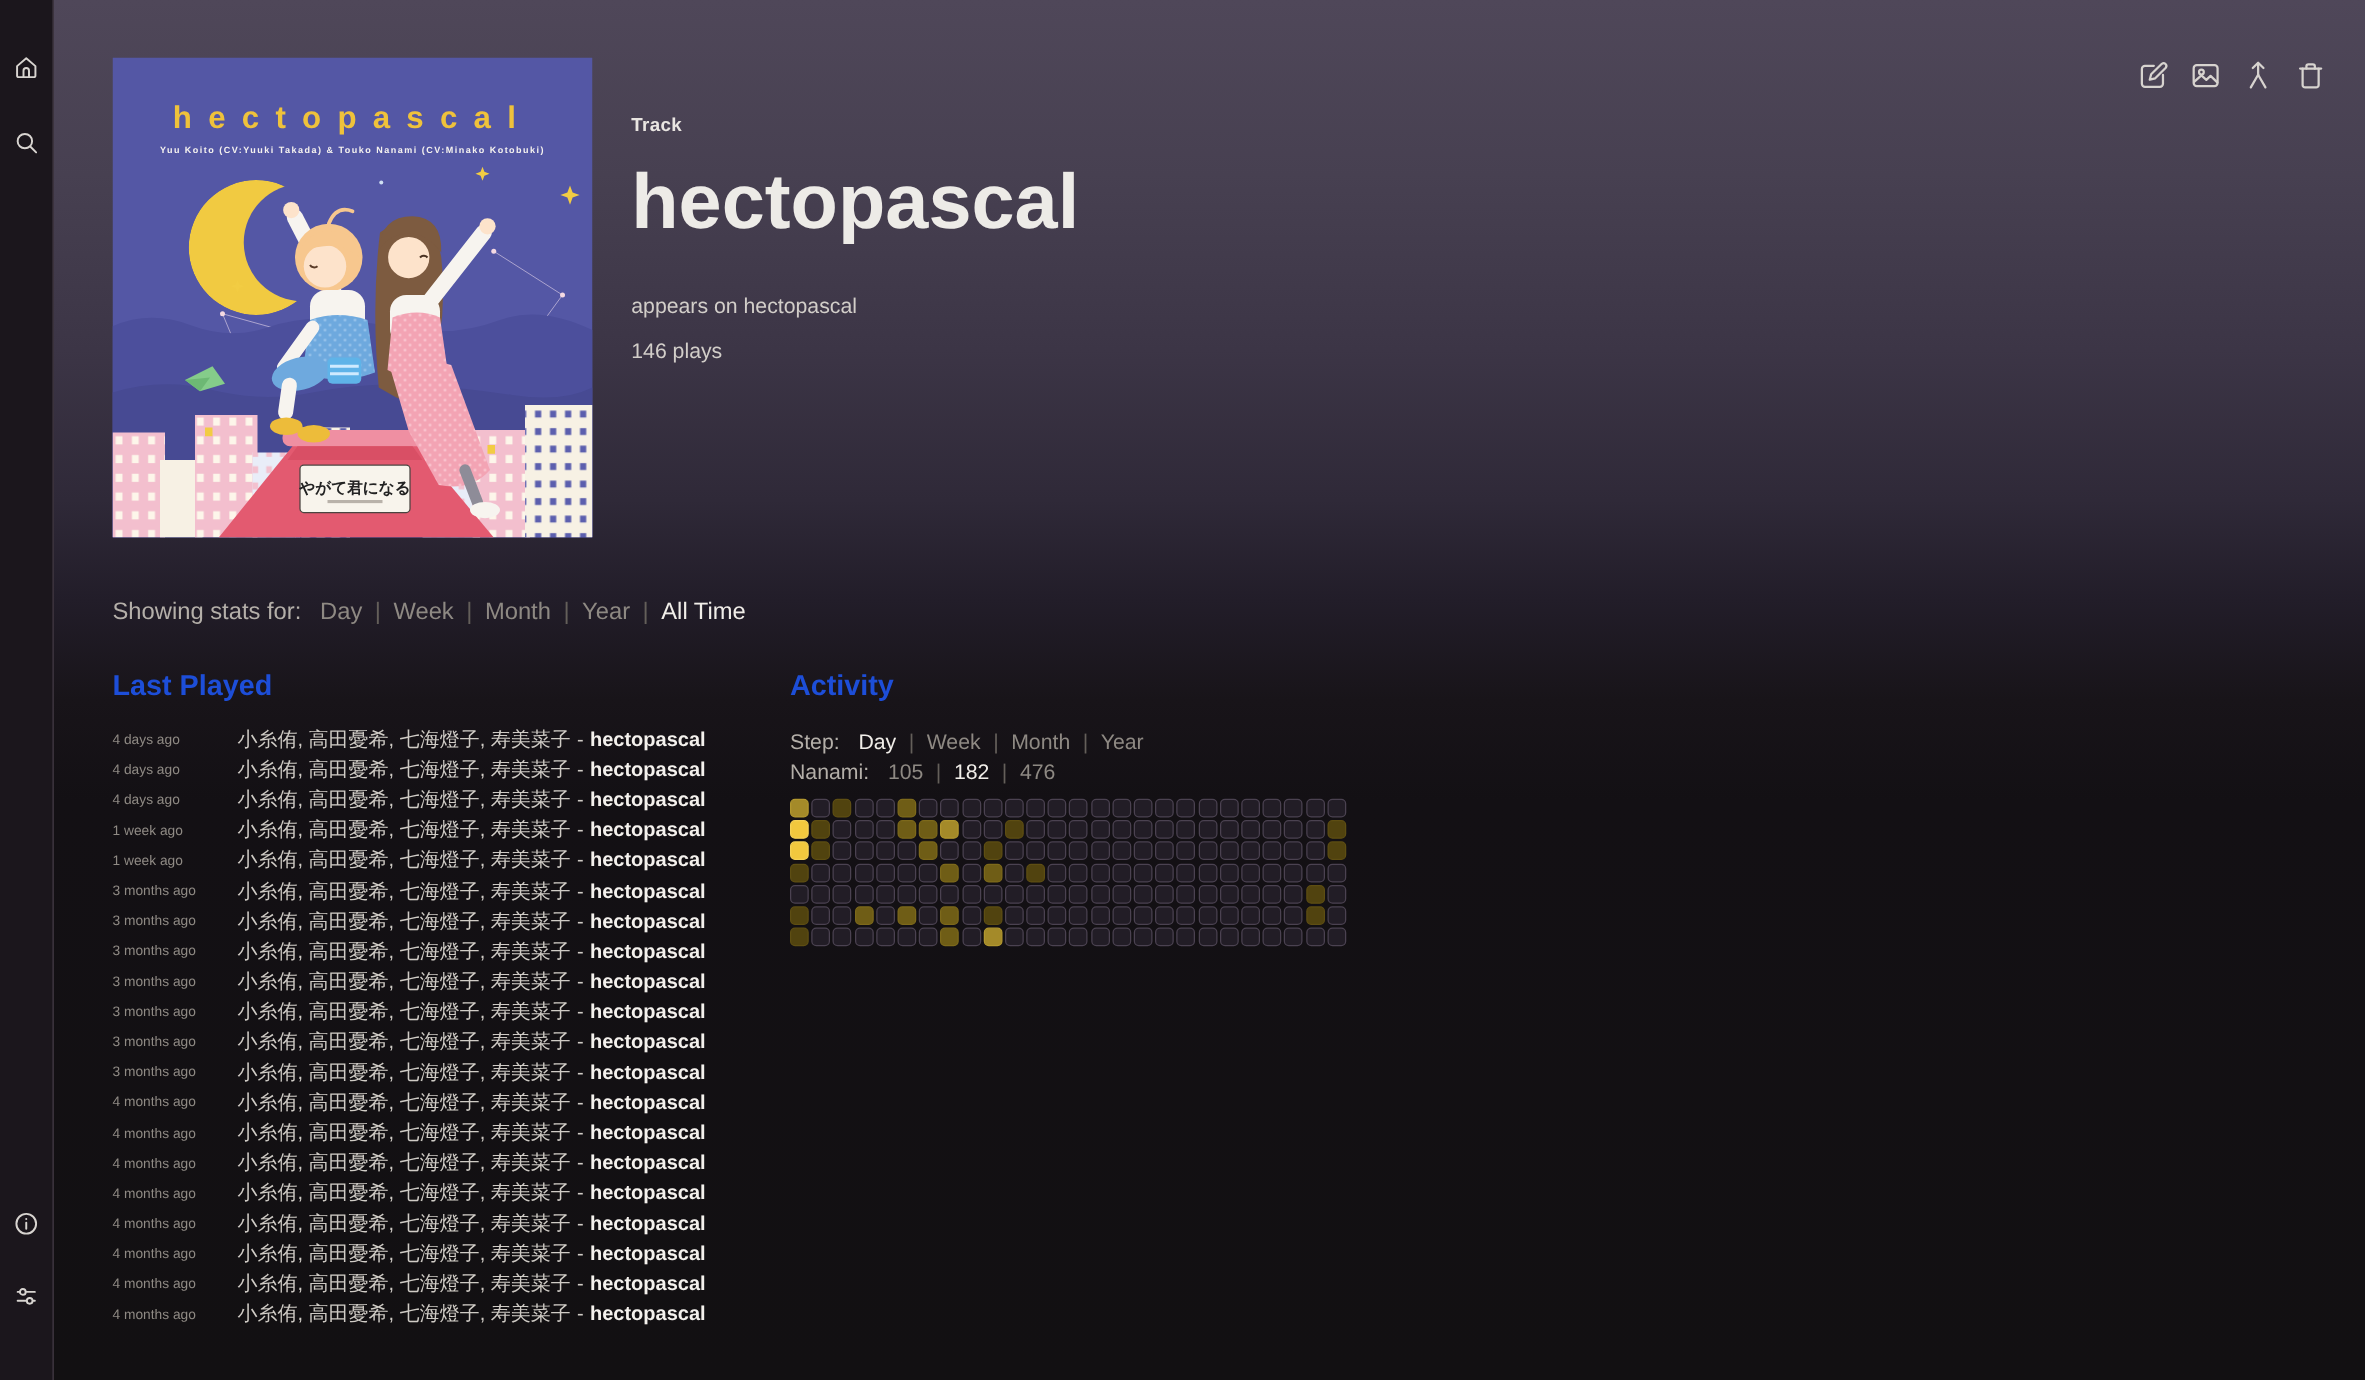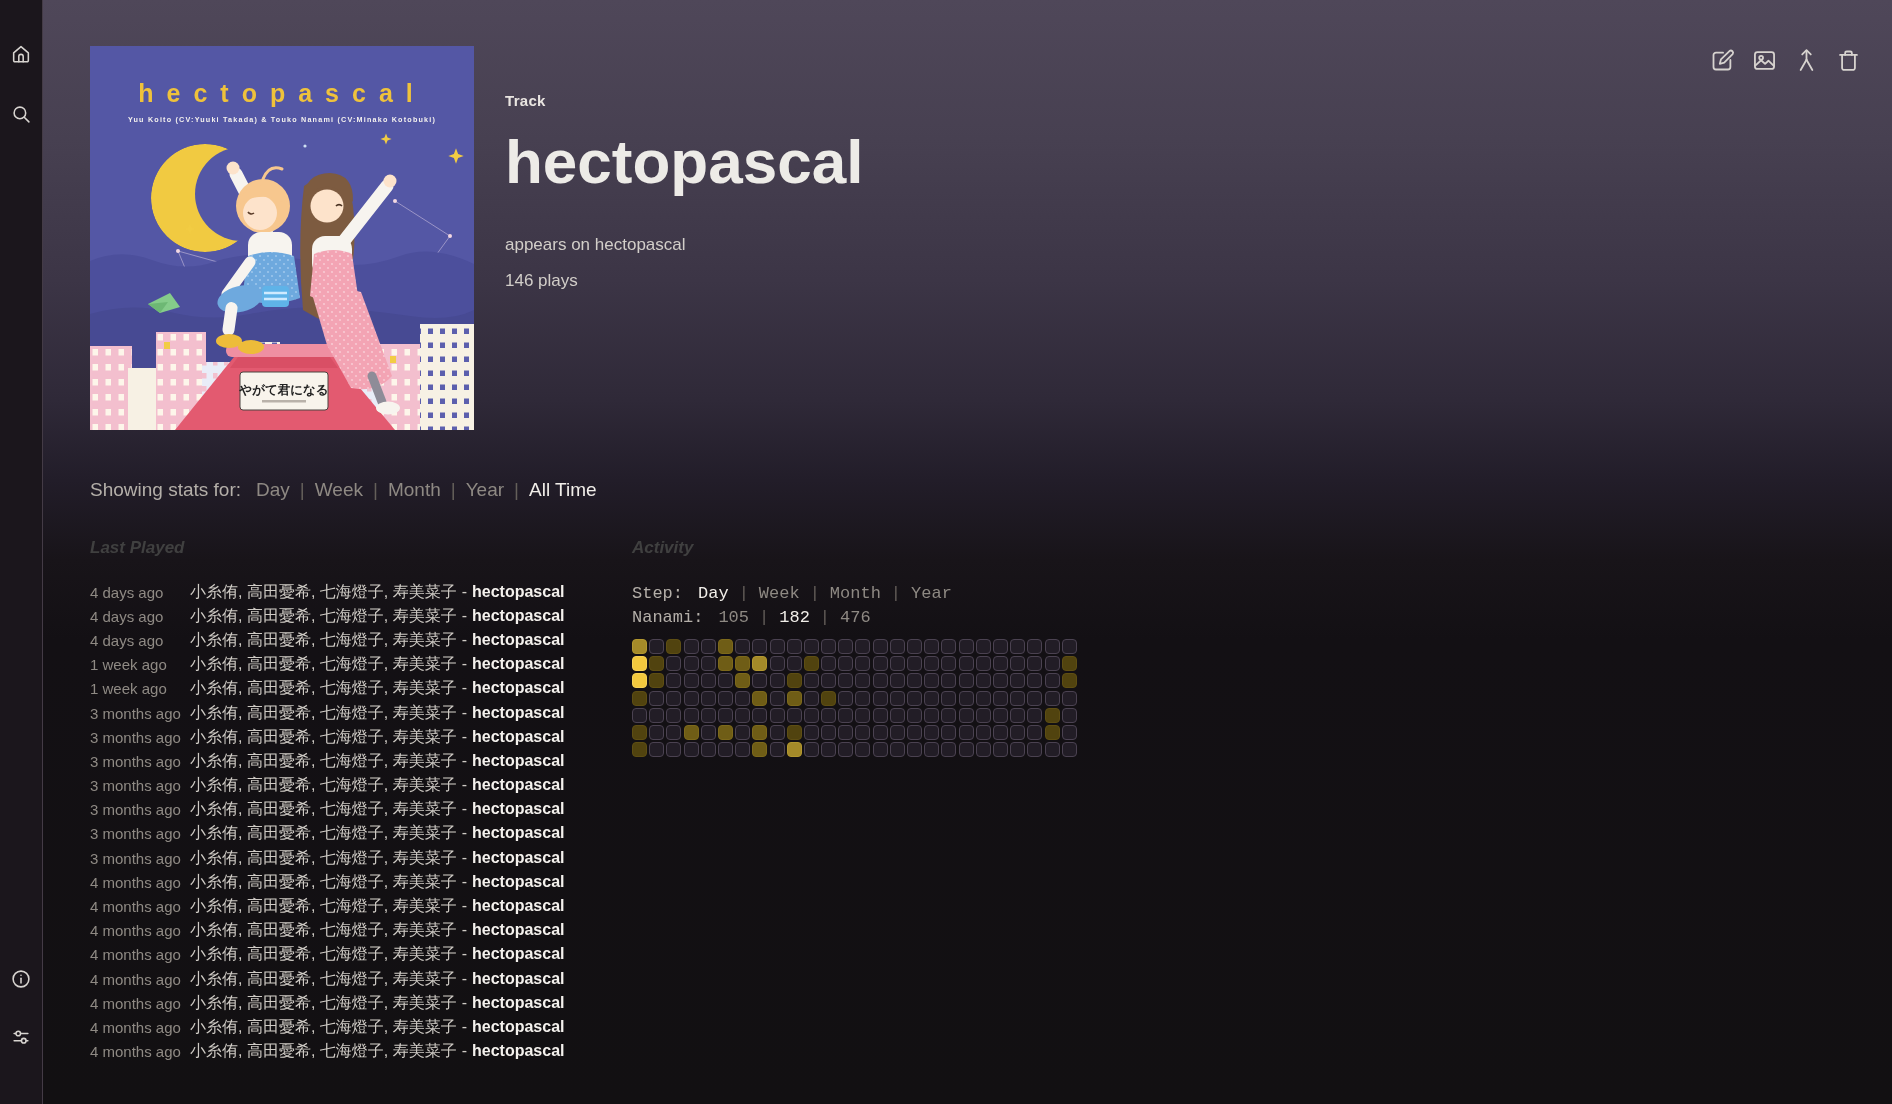"Last Played" .section-heading { color: #404040 -> #1d4ed8; font-size: 17px -> 23px; font-style: italic -> none }
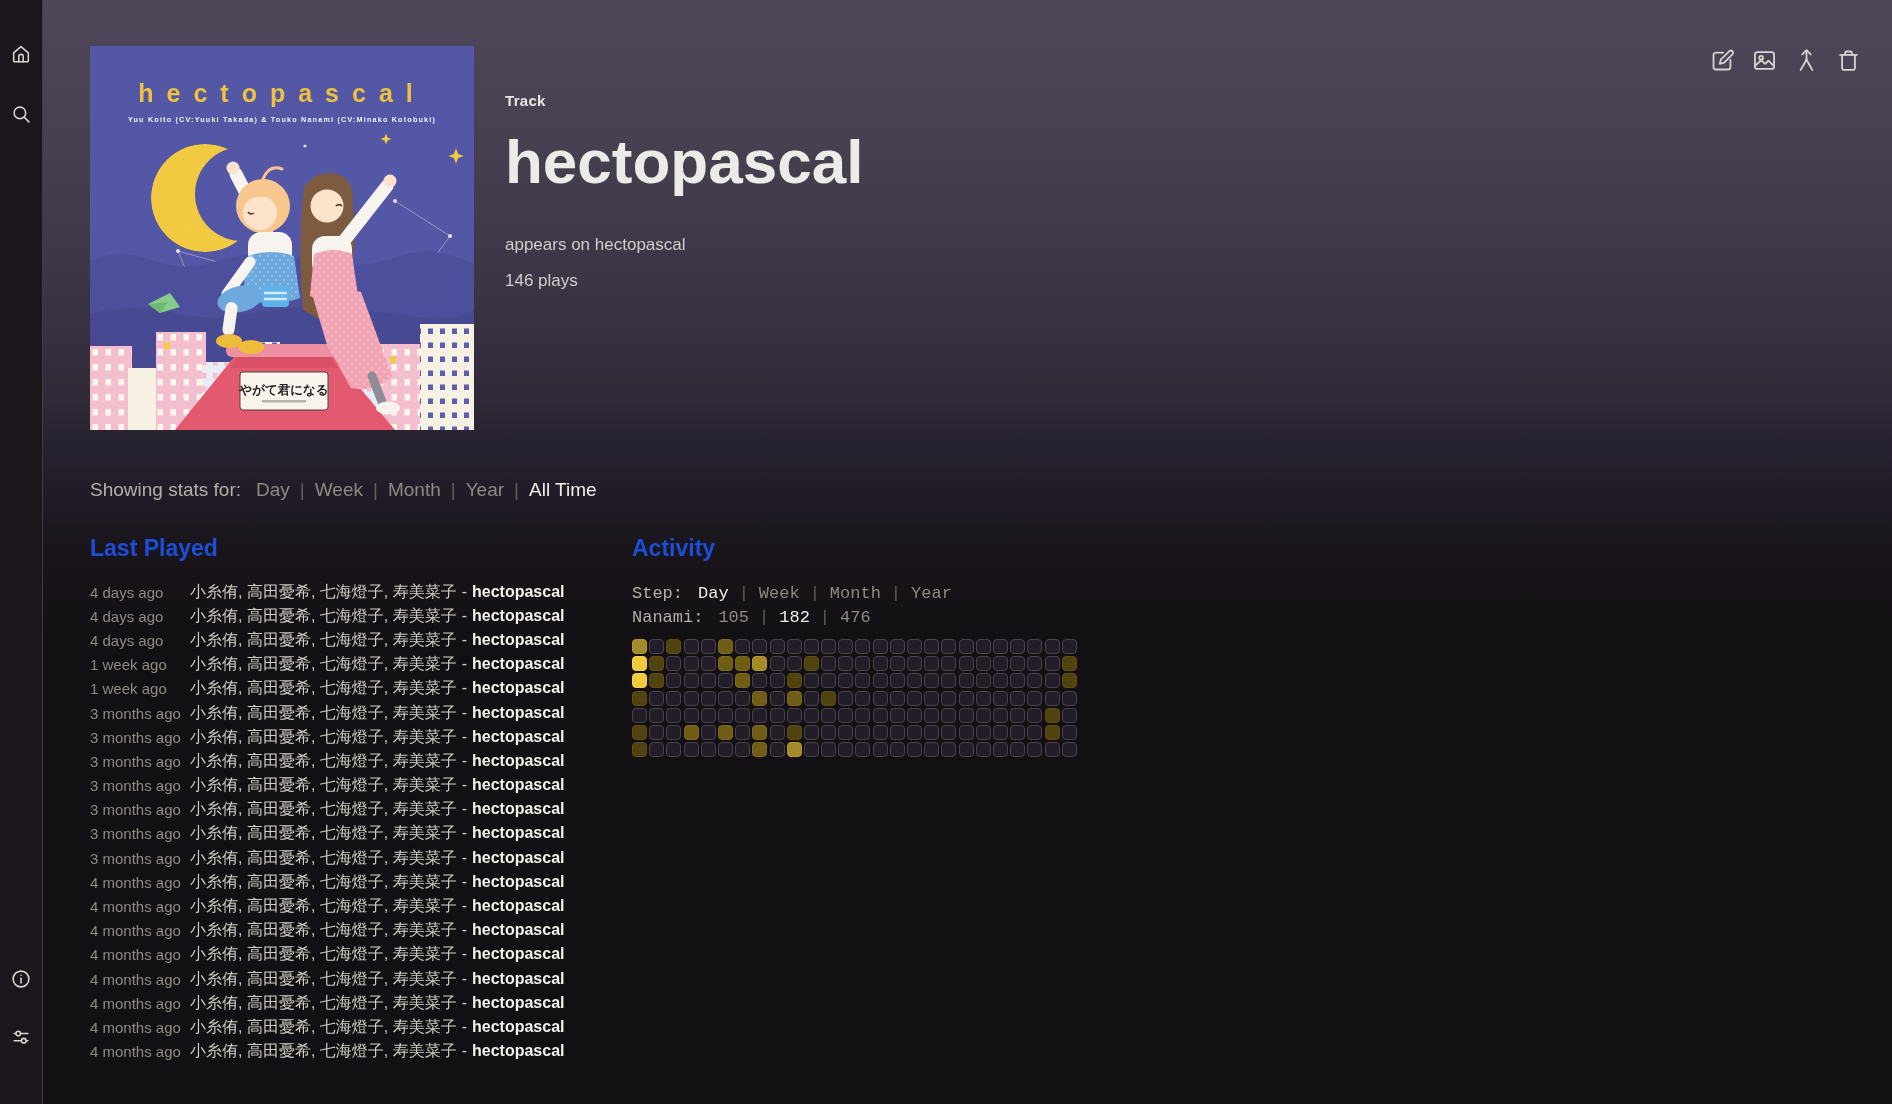"4 days ago" .lp-time { font-size: 15px -> 11px }
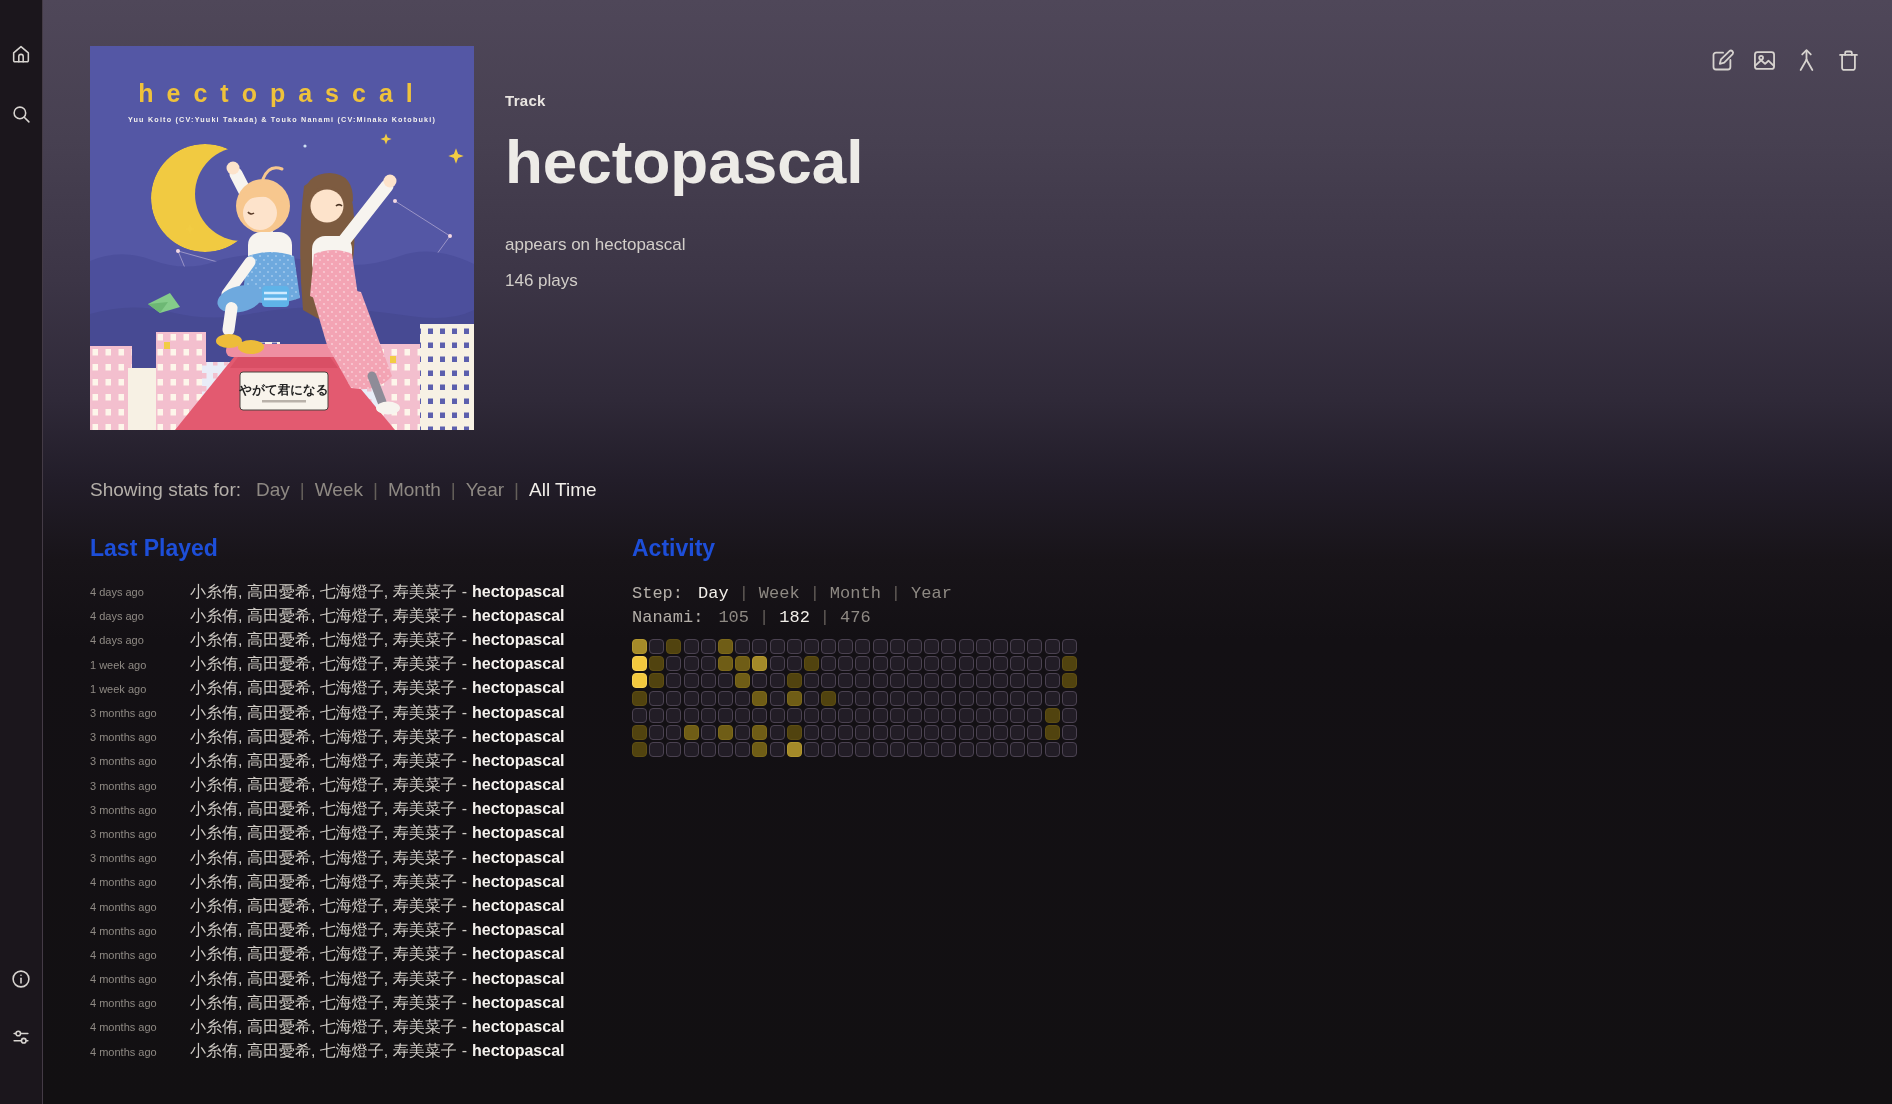"Step: Day | Week |" .act-row { font-family: Liberation Mono, monospace -> none }
